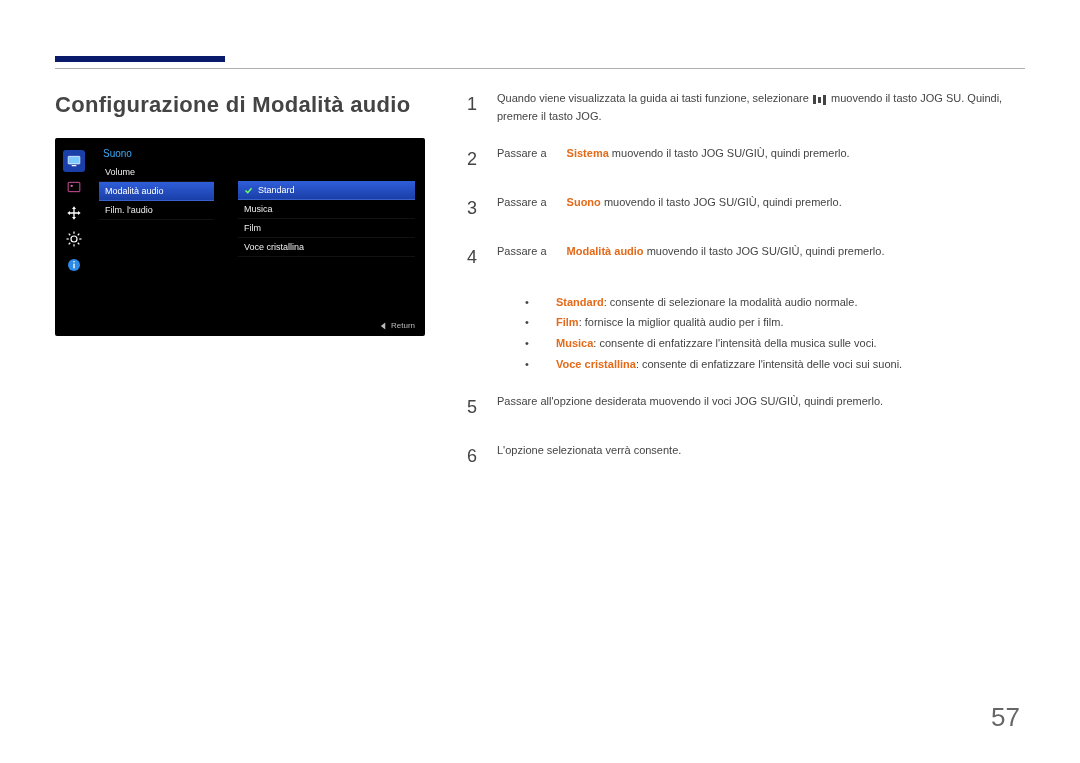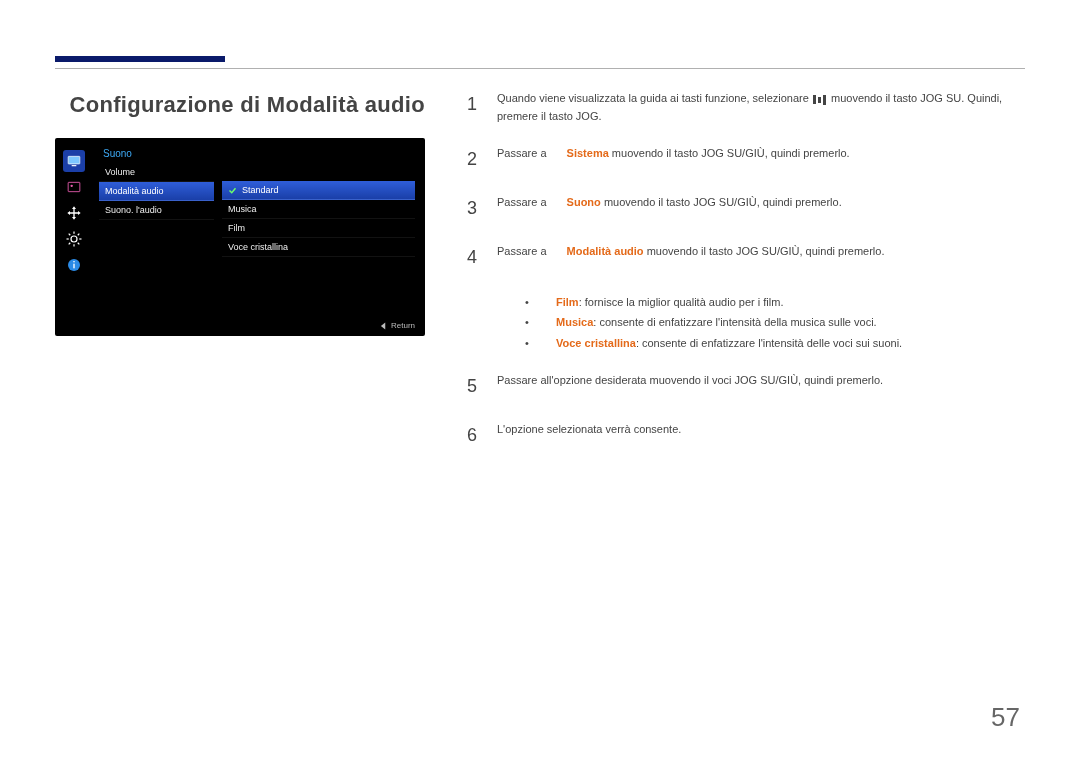"Configurazione di Modalità audio" h1 { text-align: right -> none }
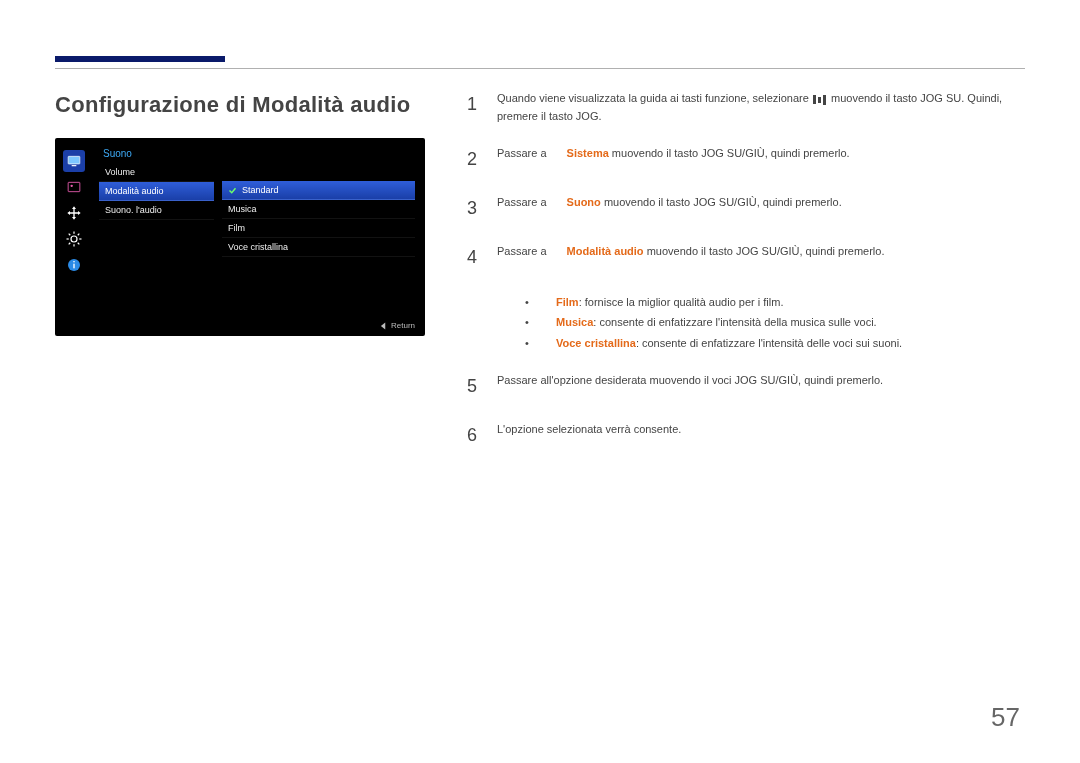"Volume" .osd-cols { gap: 8px -> 24px }
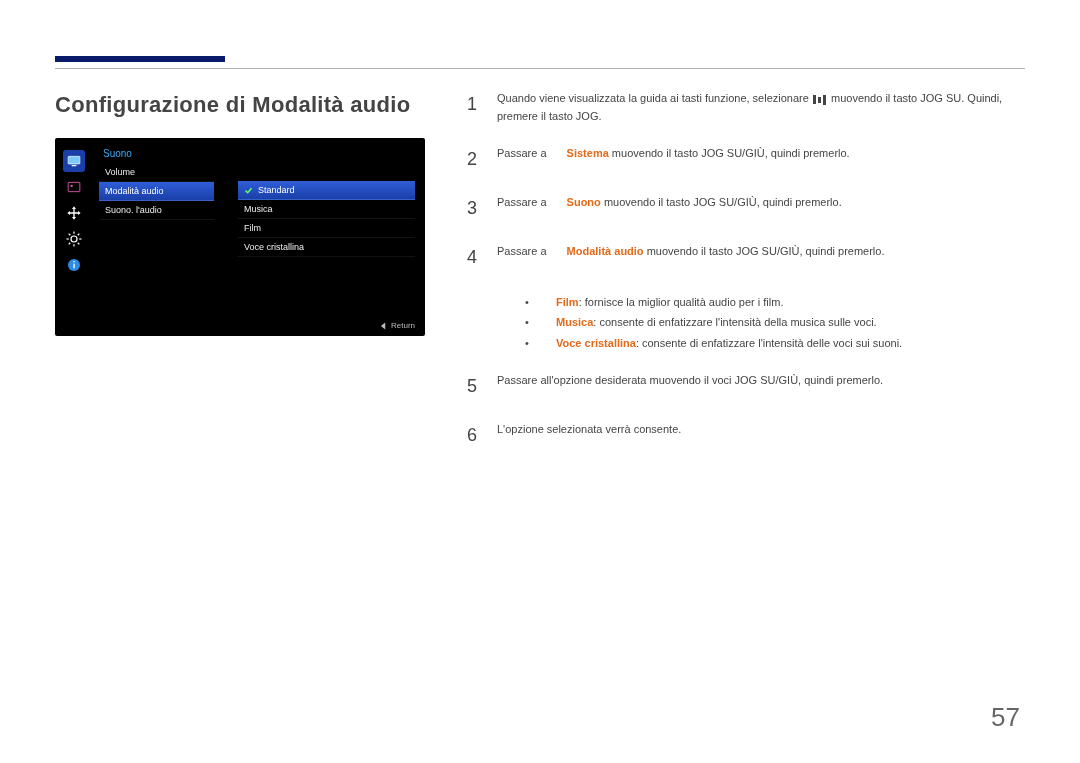"Suono. l'audio" div.mitem { text: Suono -> Film }
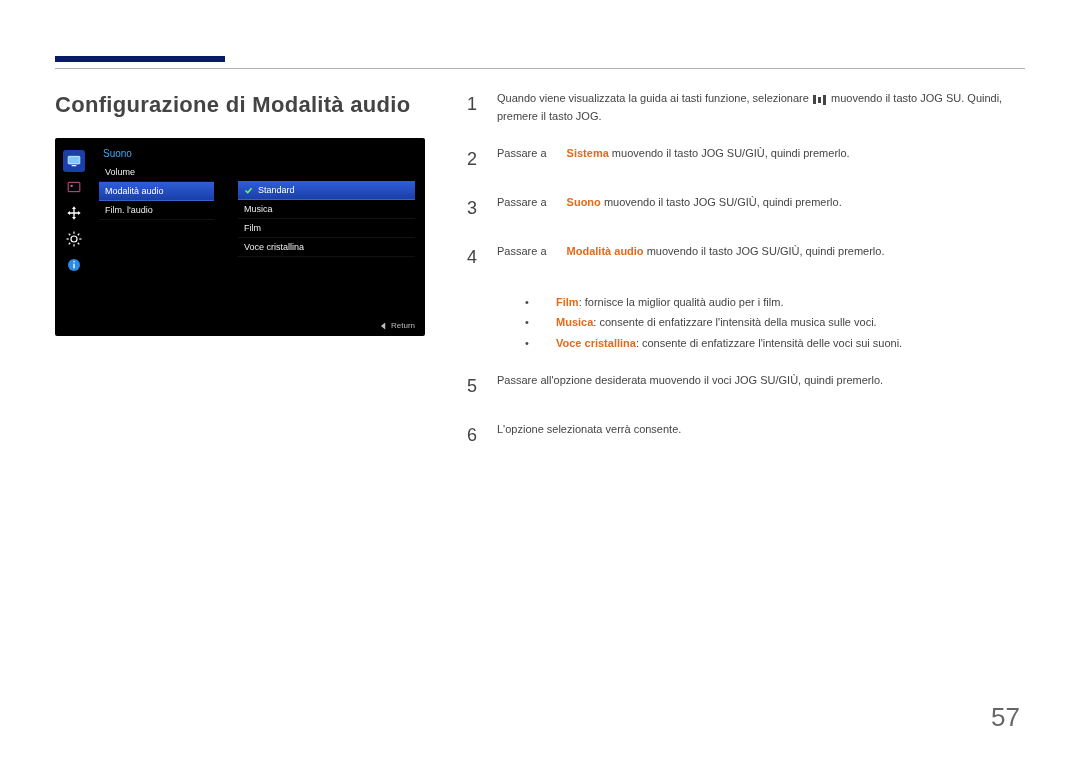"Standard: consente di selezionare la" li { html: none -> <li><span>Standard</span><span>: consente di selezionare la modalità audio normale.</span></li> }
